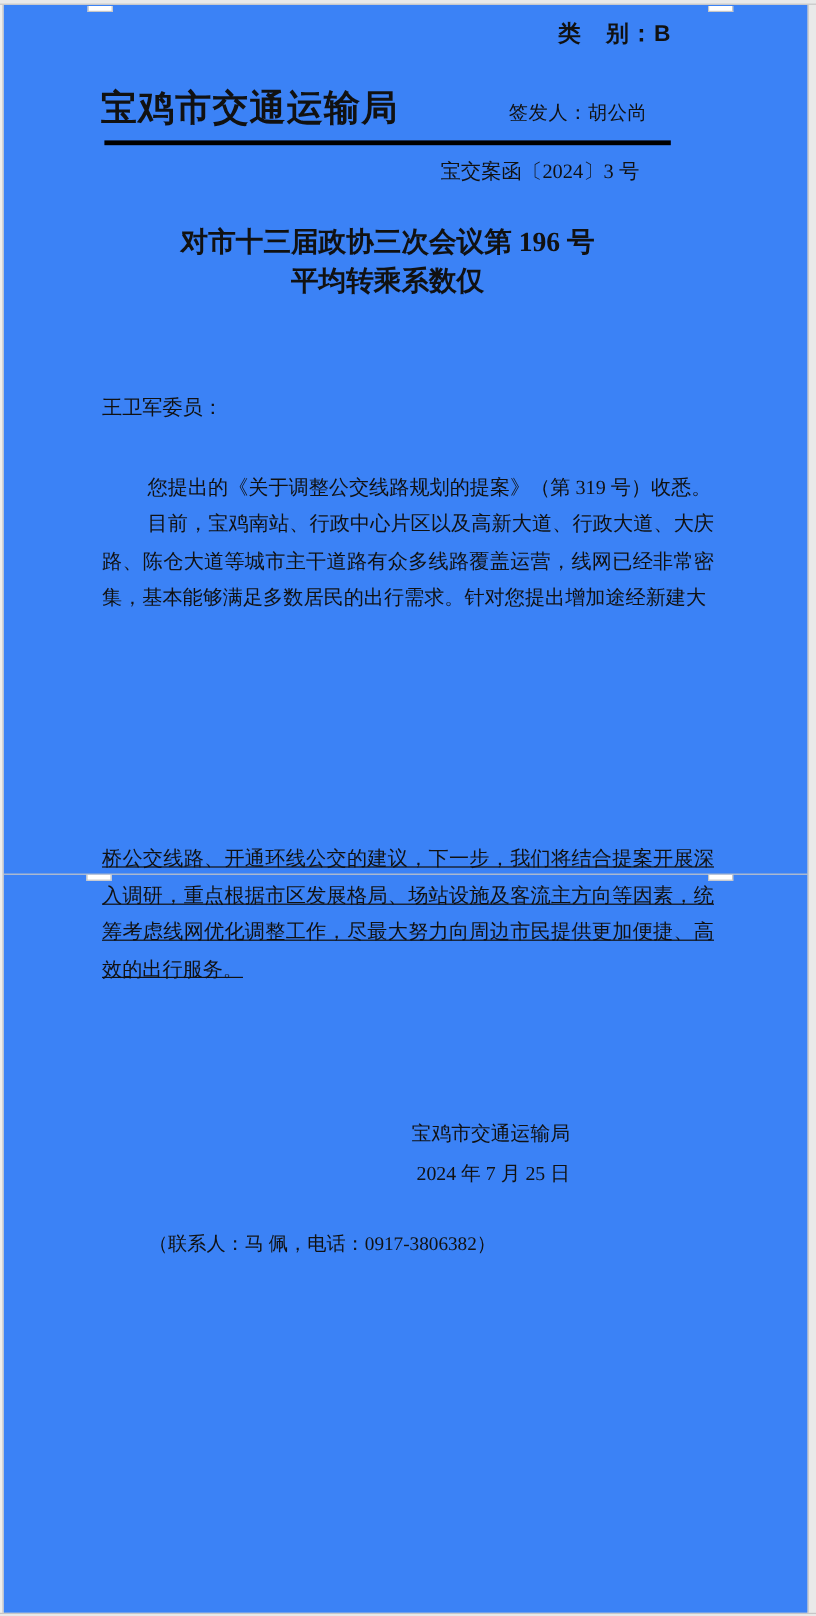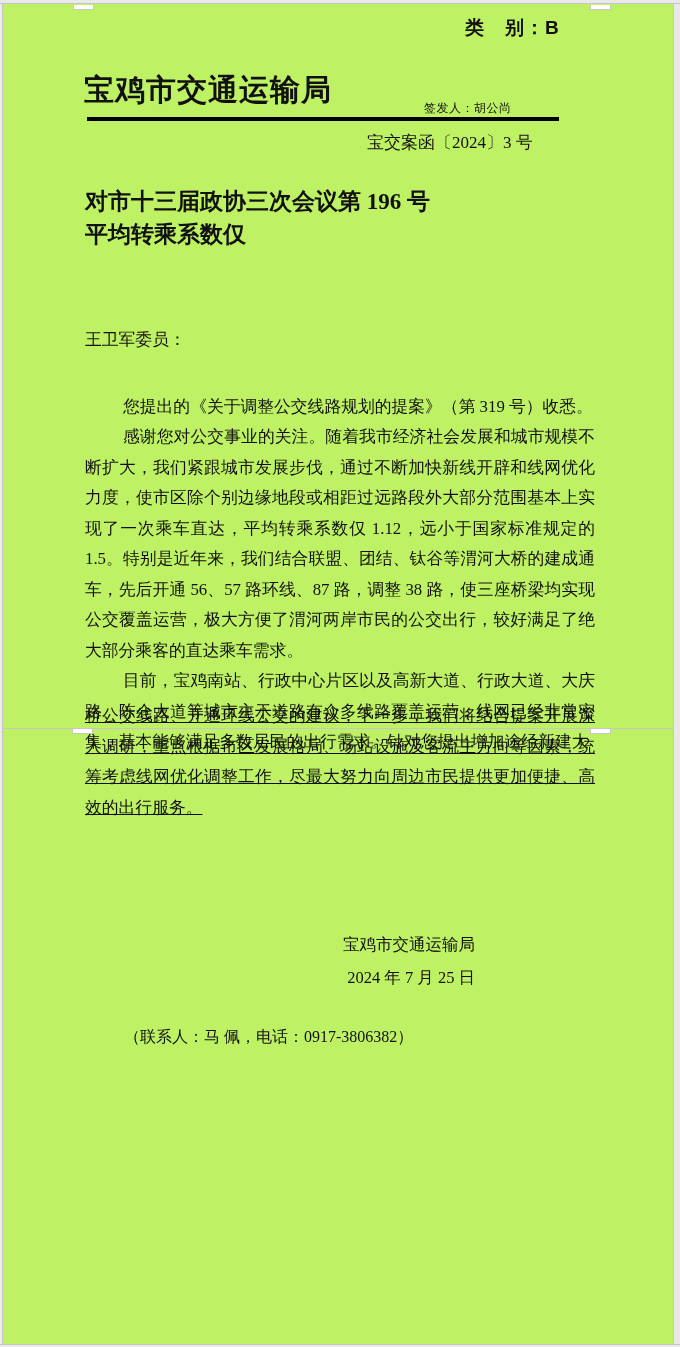"类 别：B" #viewport { background: #bef264 -> #3b82f6 }
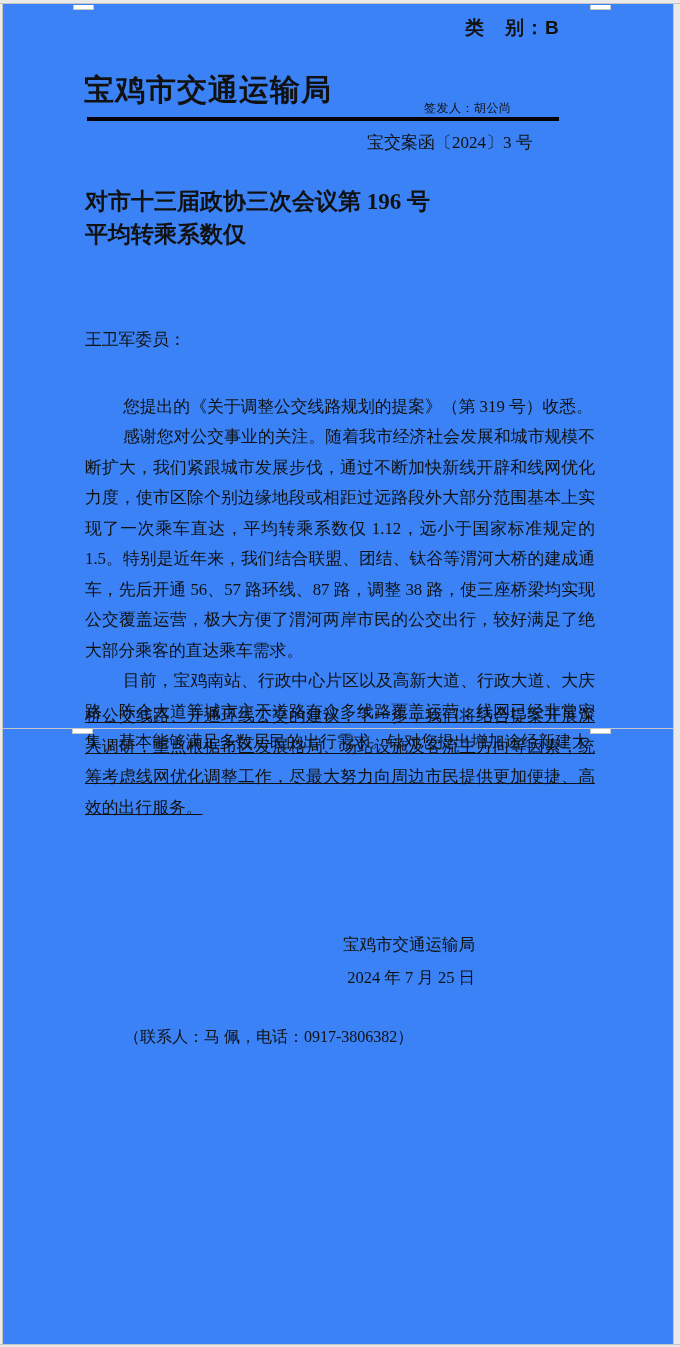"签发人：胡公尚" .issuer { font-size: 12px -> 16px; top: 100px -> 84px }
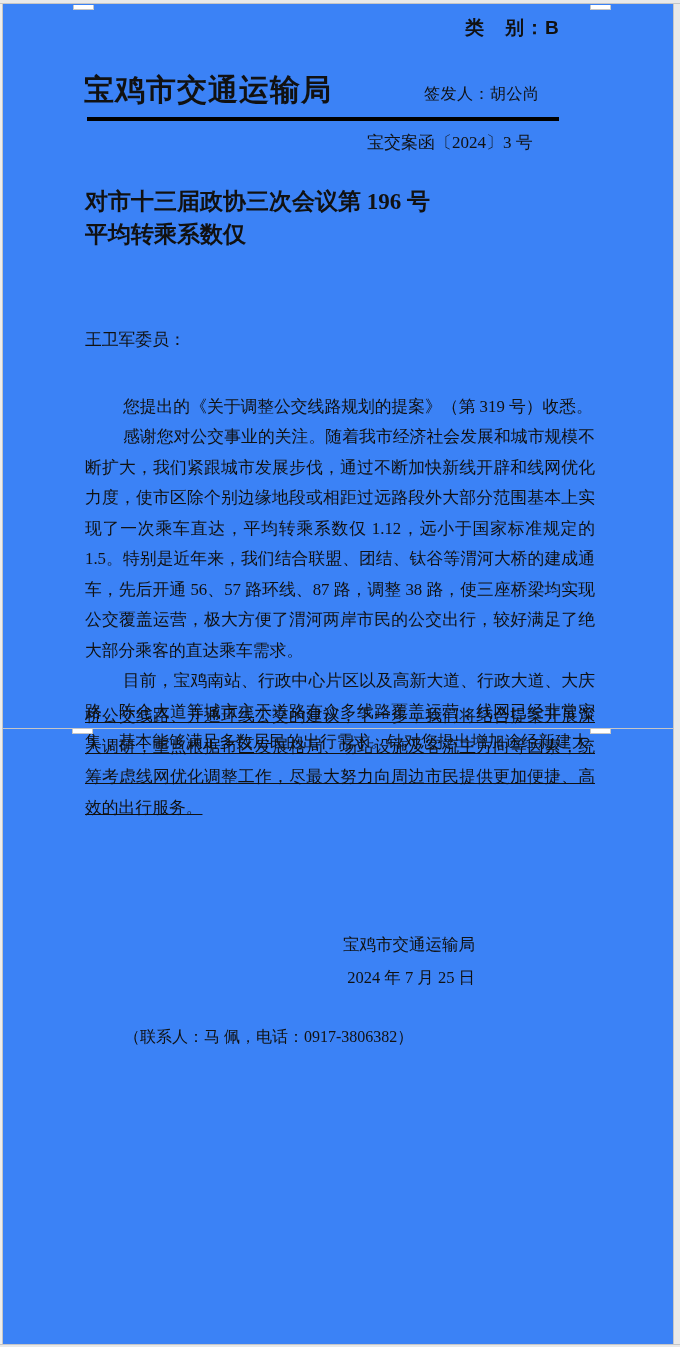"对市十三届政协三次会议第 196 号" .doc-title { text-align: left -> center }
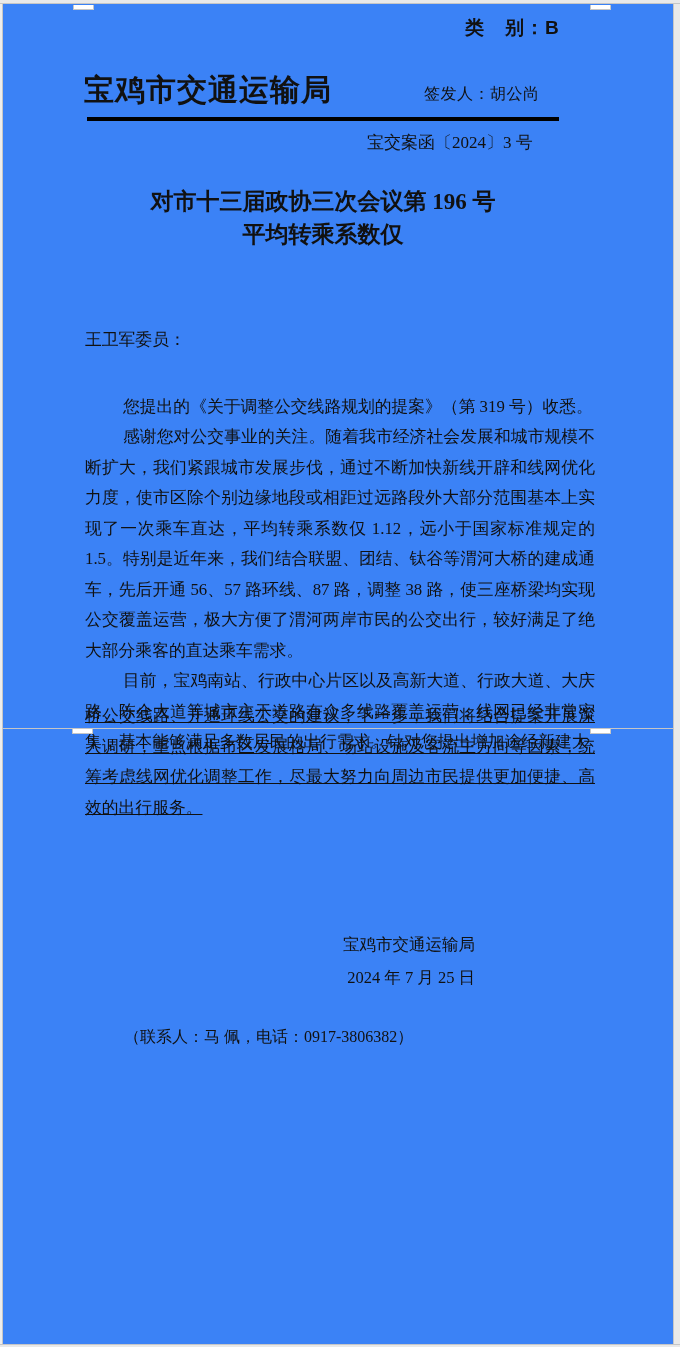"感谢您对公交事业的关注。随着我市经济社会发展和城市规模不断扩大，我们紧跟城市发展" p.indent { html: <p>感谢您对公交事业的关注。随着我市经济社会发展和城市规模不断扩大，我们紧跟城市发展步伐，通过不断加快新线开辟和线网优化力度，使市区除个别边缘地段或相距过远路段外大部分范围基本上实现了一次乘车直达，平均转乘系数仅 1.12，远小于国家标准规定的 1.5。特别是近年来，我们结合联盟、团结、钛谷等渭河大桥的建成通车，先后开通 56、57 路环线、87 路，调整 38 路，使三座桥梁均实现公交覆盖运营，极大方便了渭河两岸市民的公交出行，较好满足了绝大部分乘客的直达乘车需求。</p> -> none }
